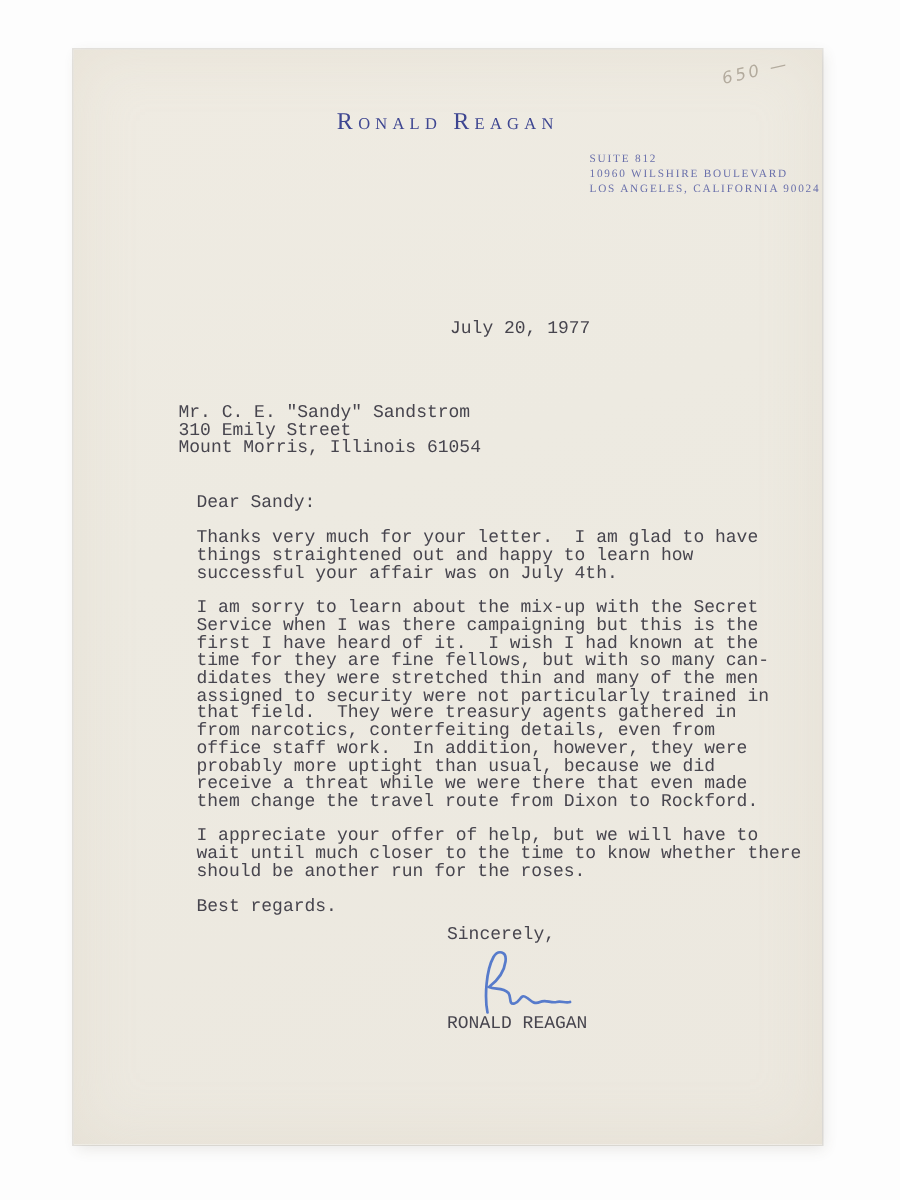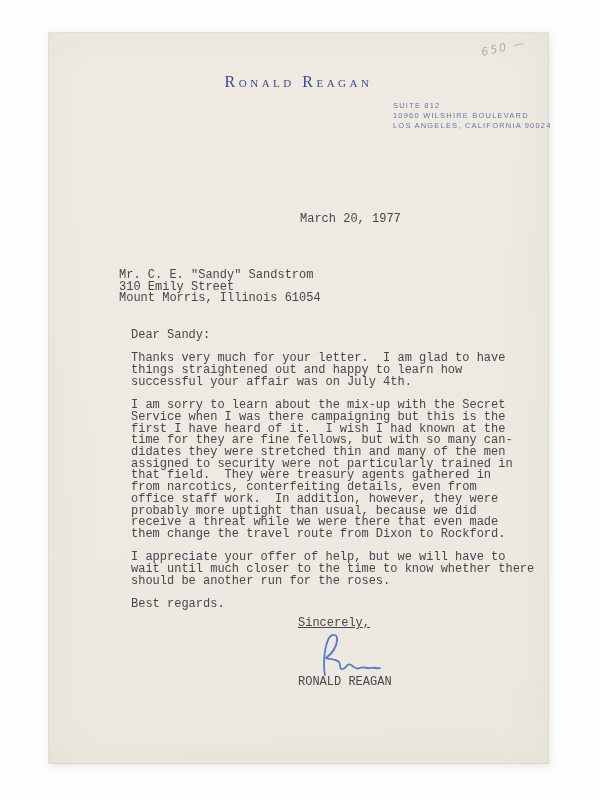"SUITE 812" .letterhead-address { font-family: Liberation Sans, sans-serif -> Liberation Serif, serif }
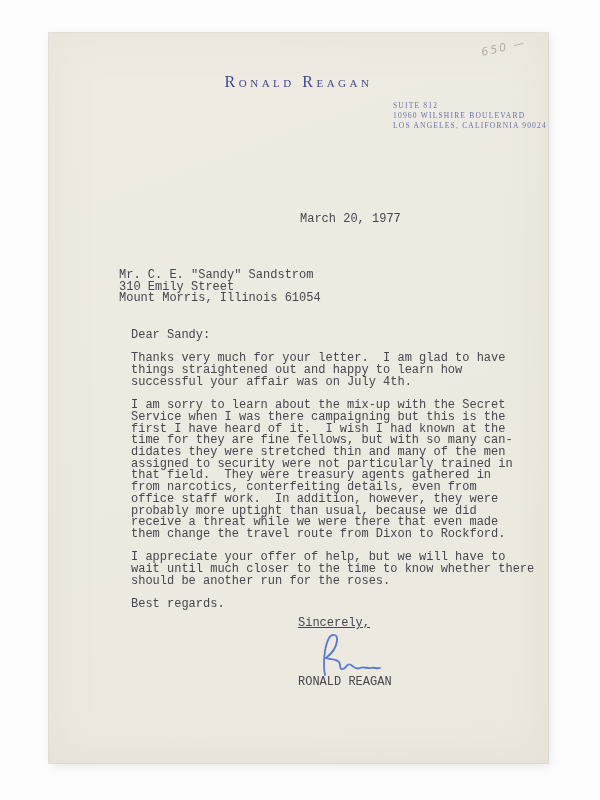"March 20, 1977" div.typewriter { text: March -> July }
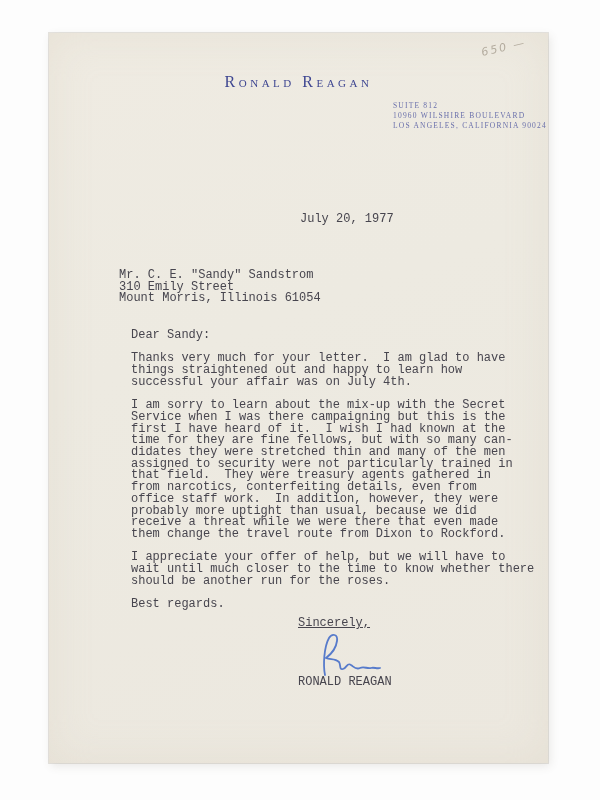"Sincerely," .closing { text-decoration: underline -> none }
